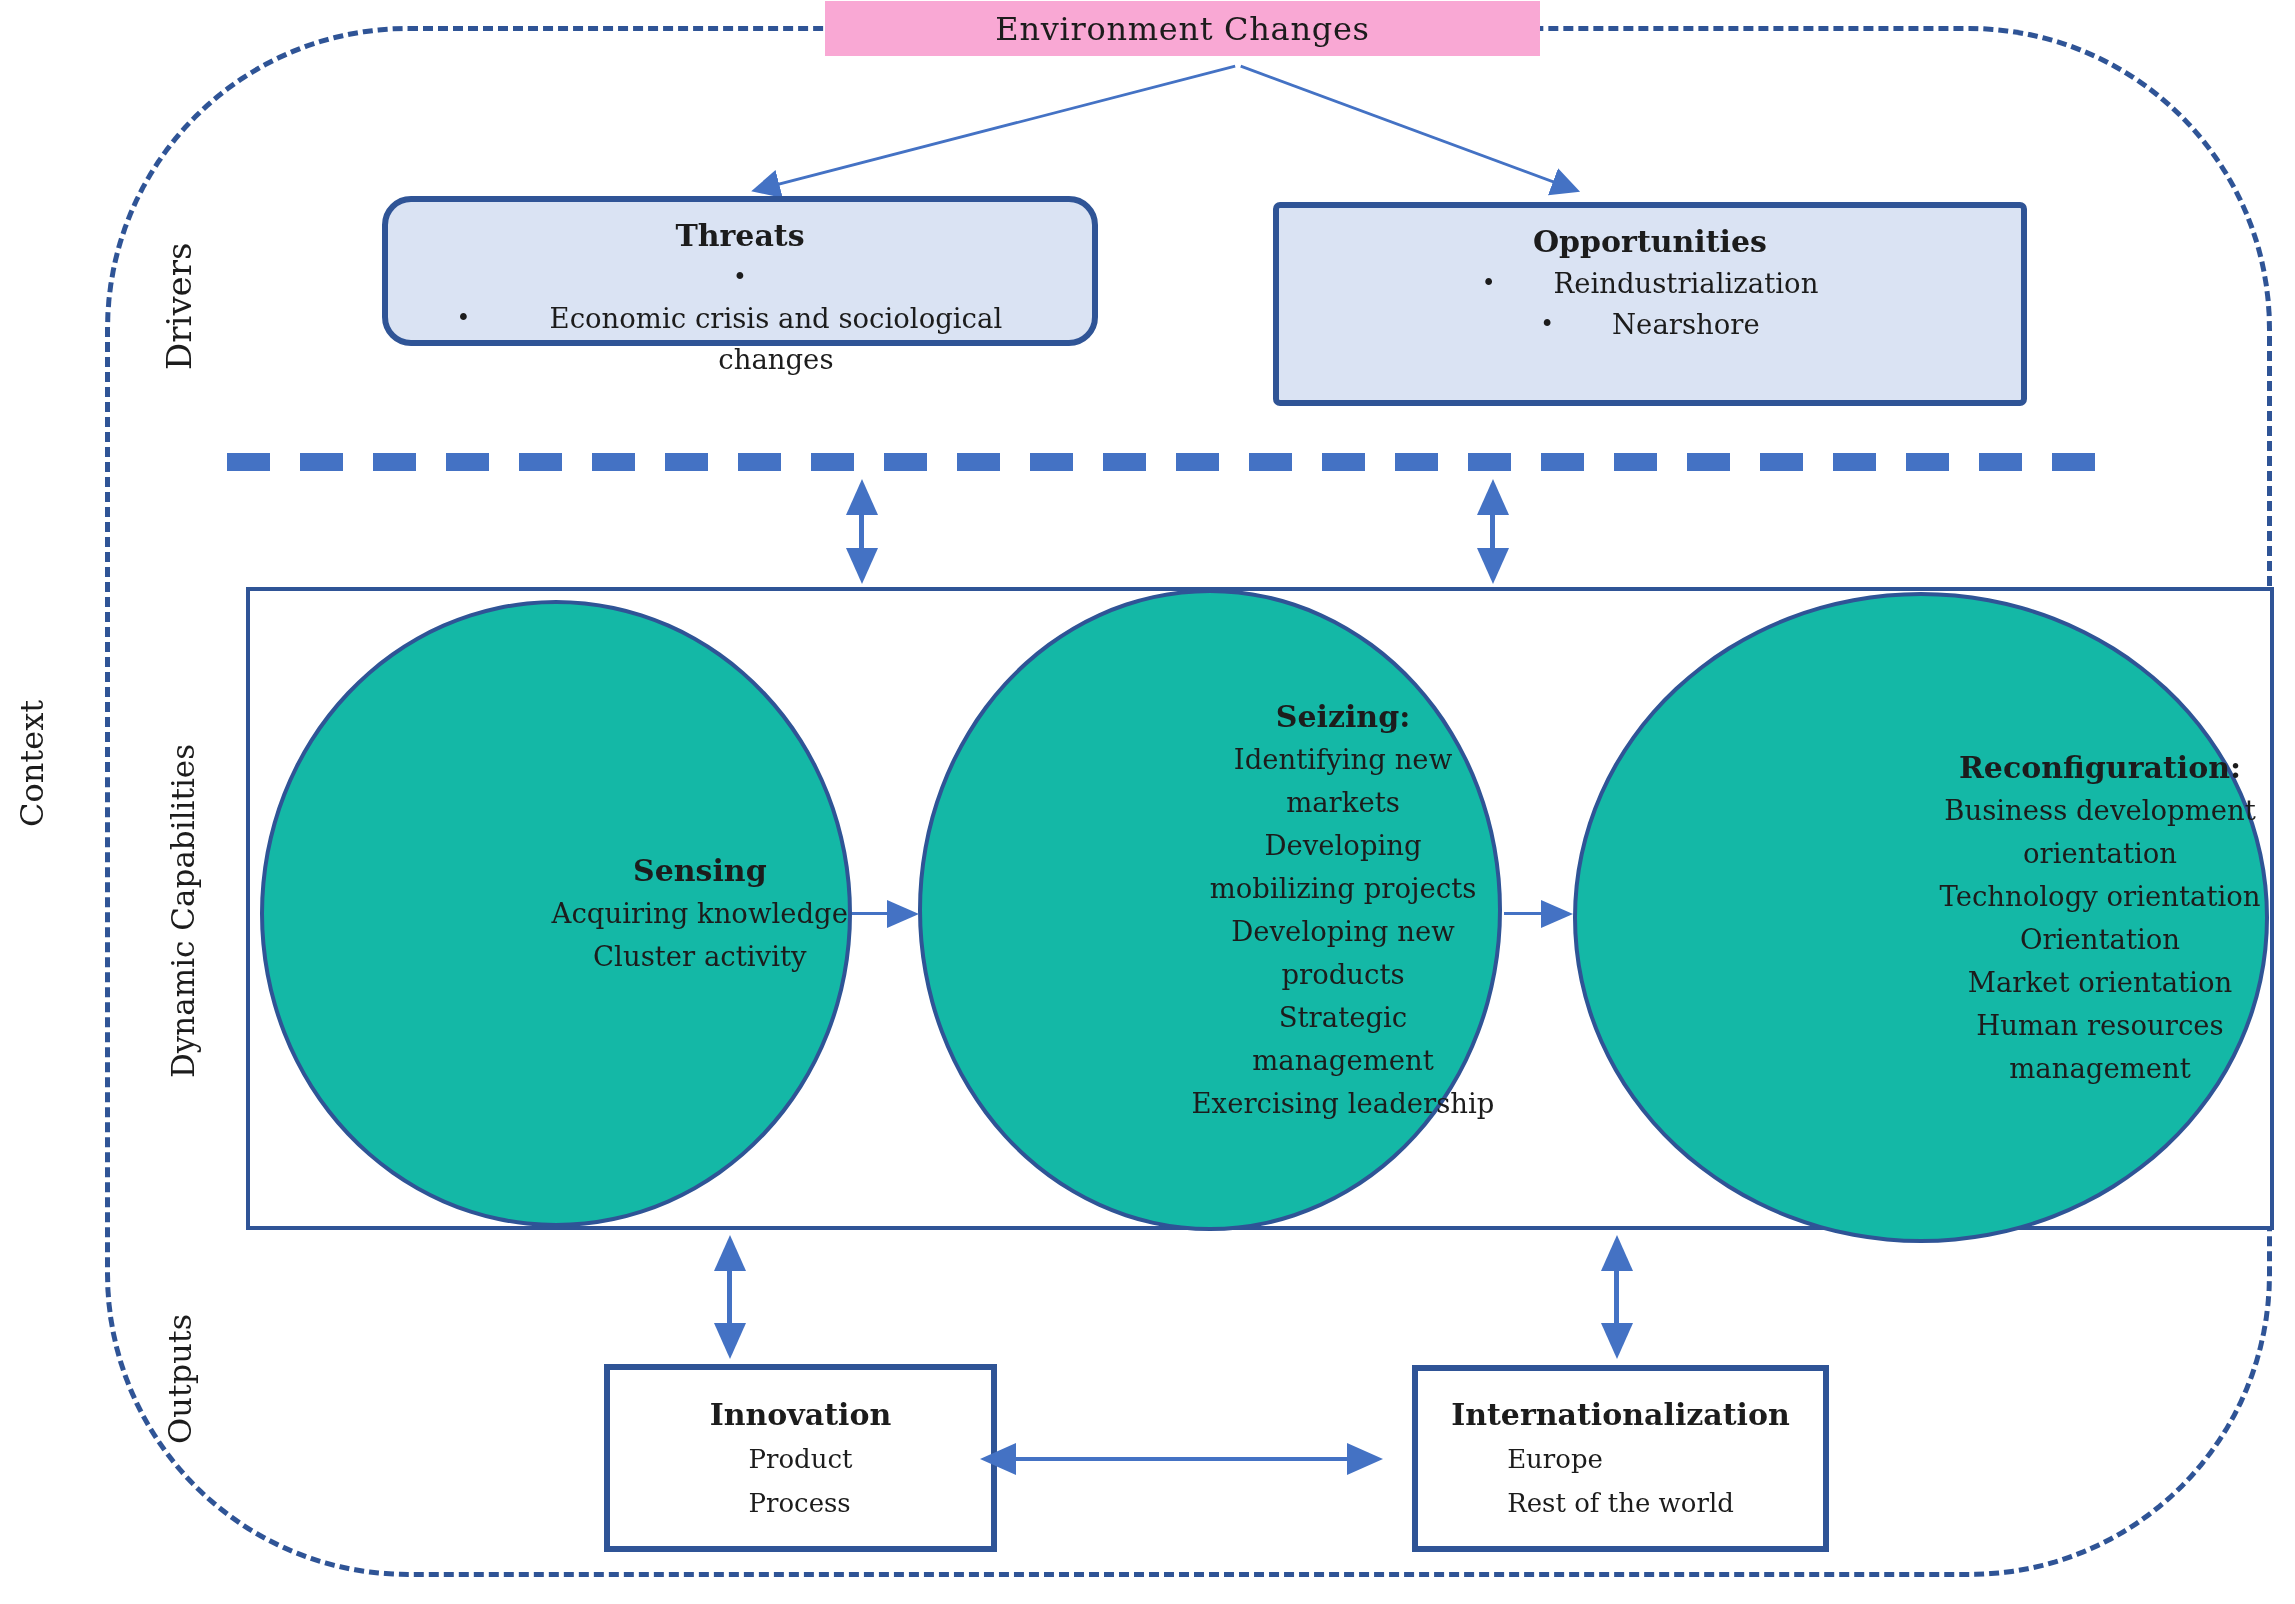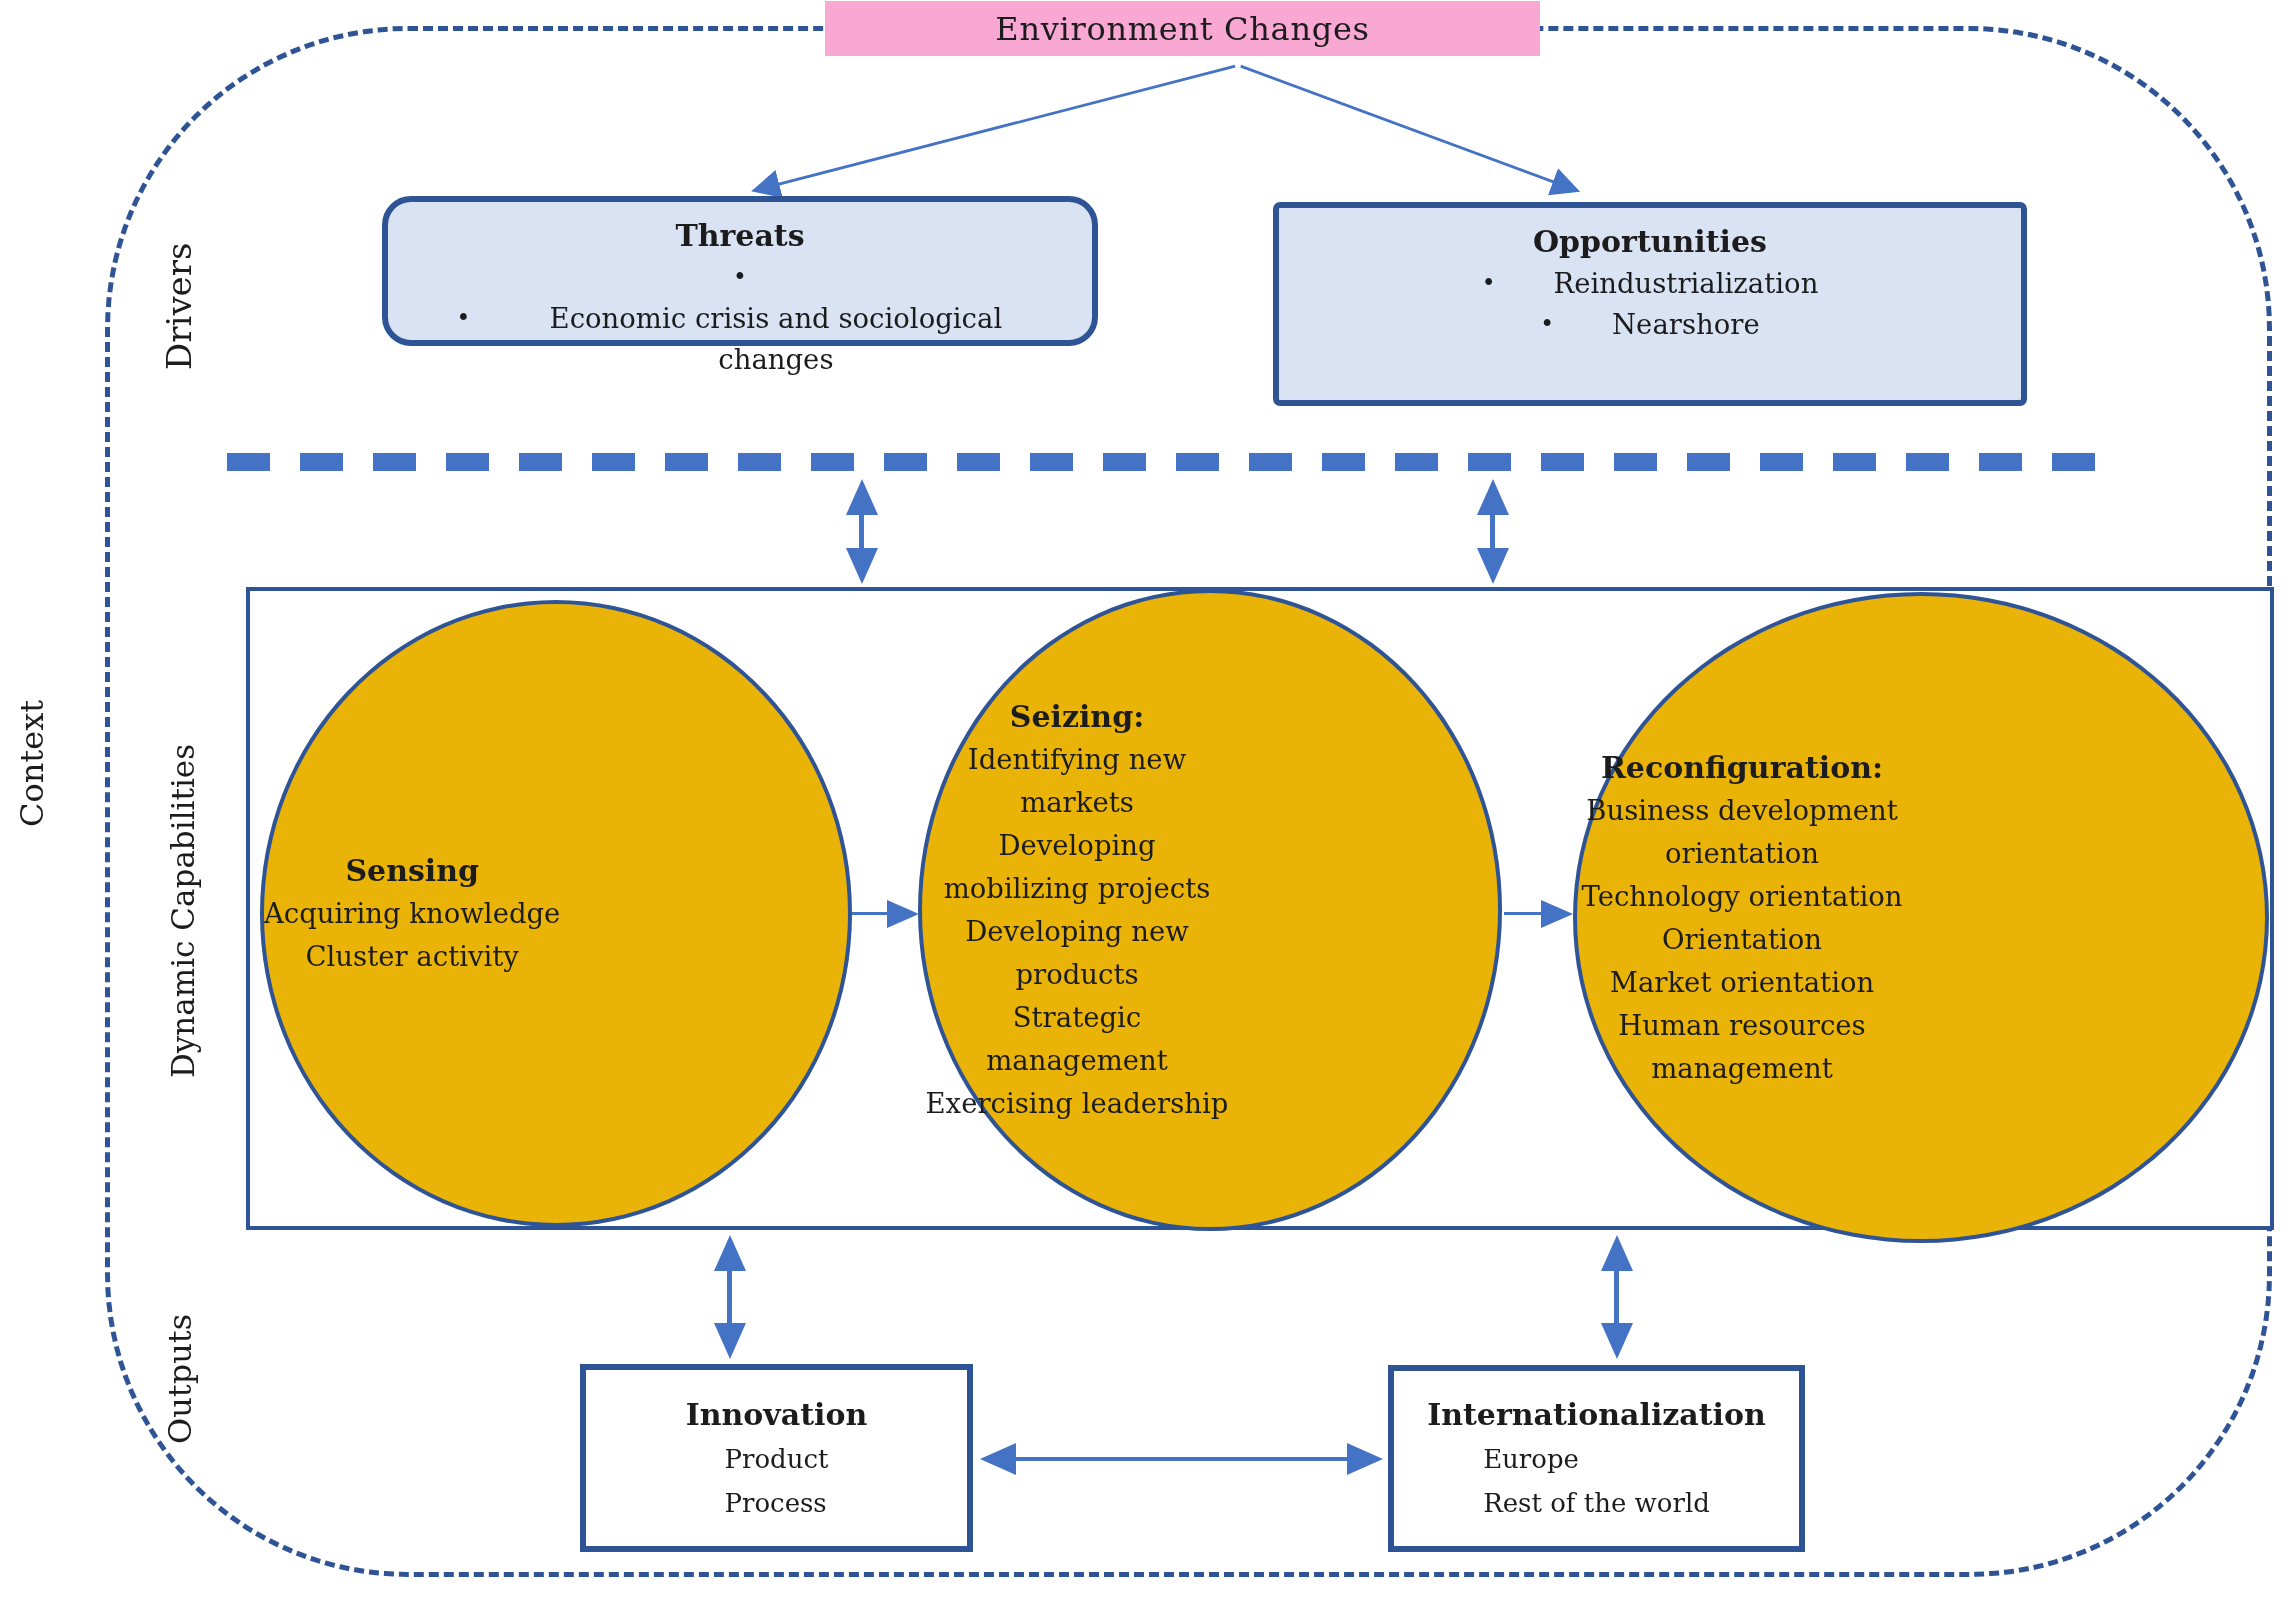"Seizing:" .cap-circle { background: #eab308 -> #14b8a6; justify-content: flex-start -> flex-end }
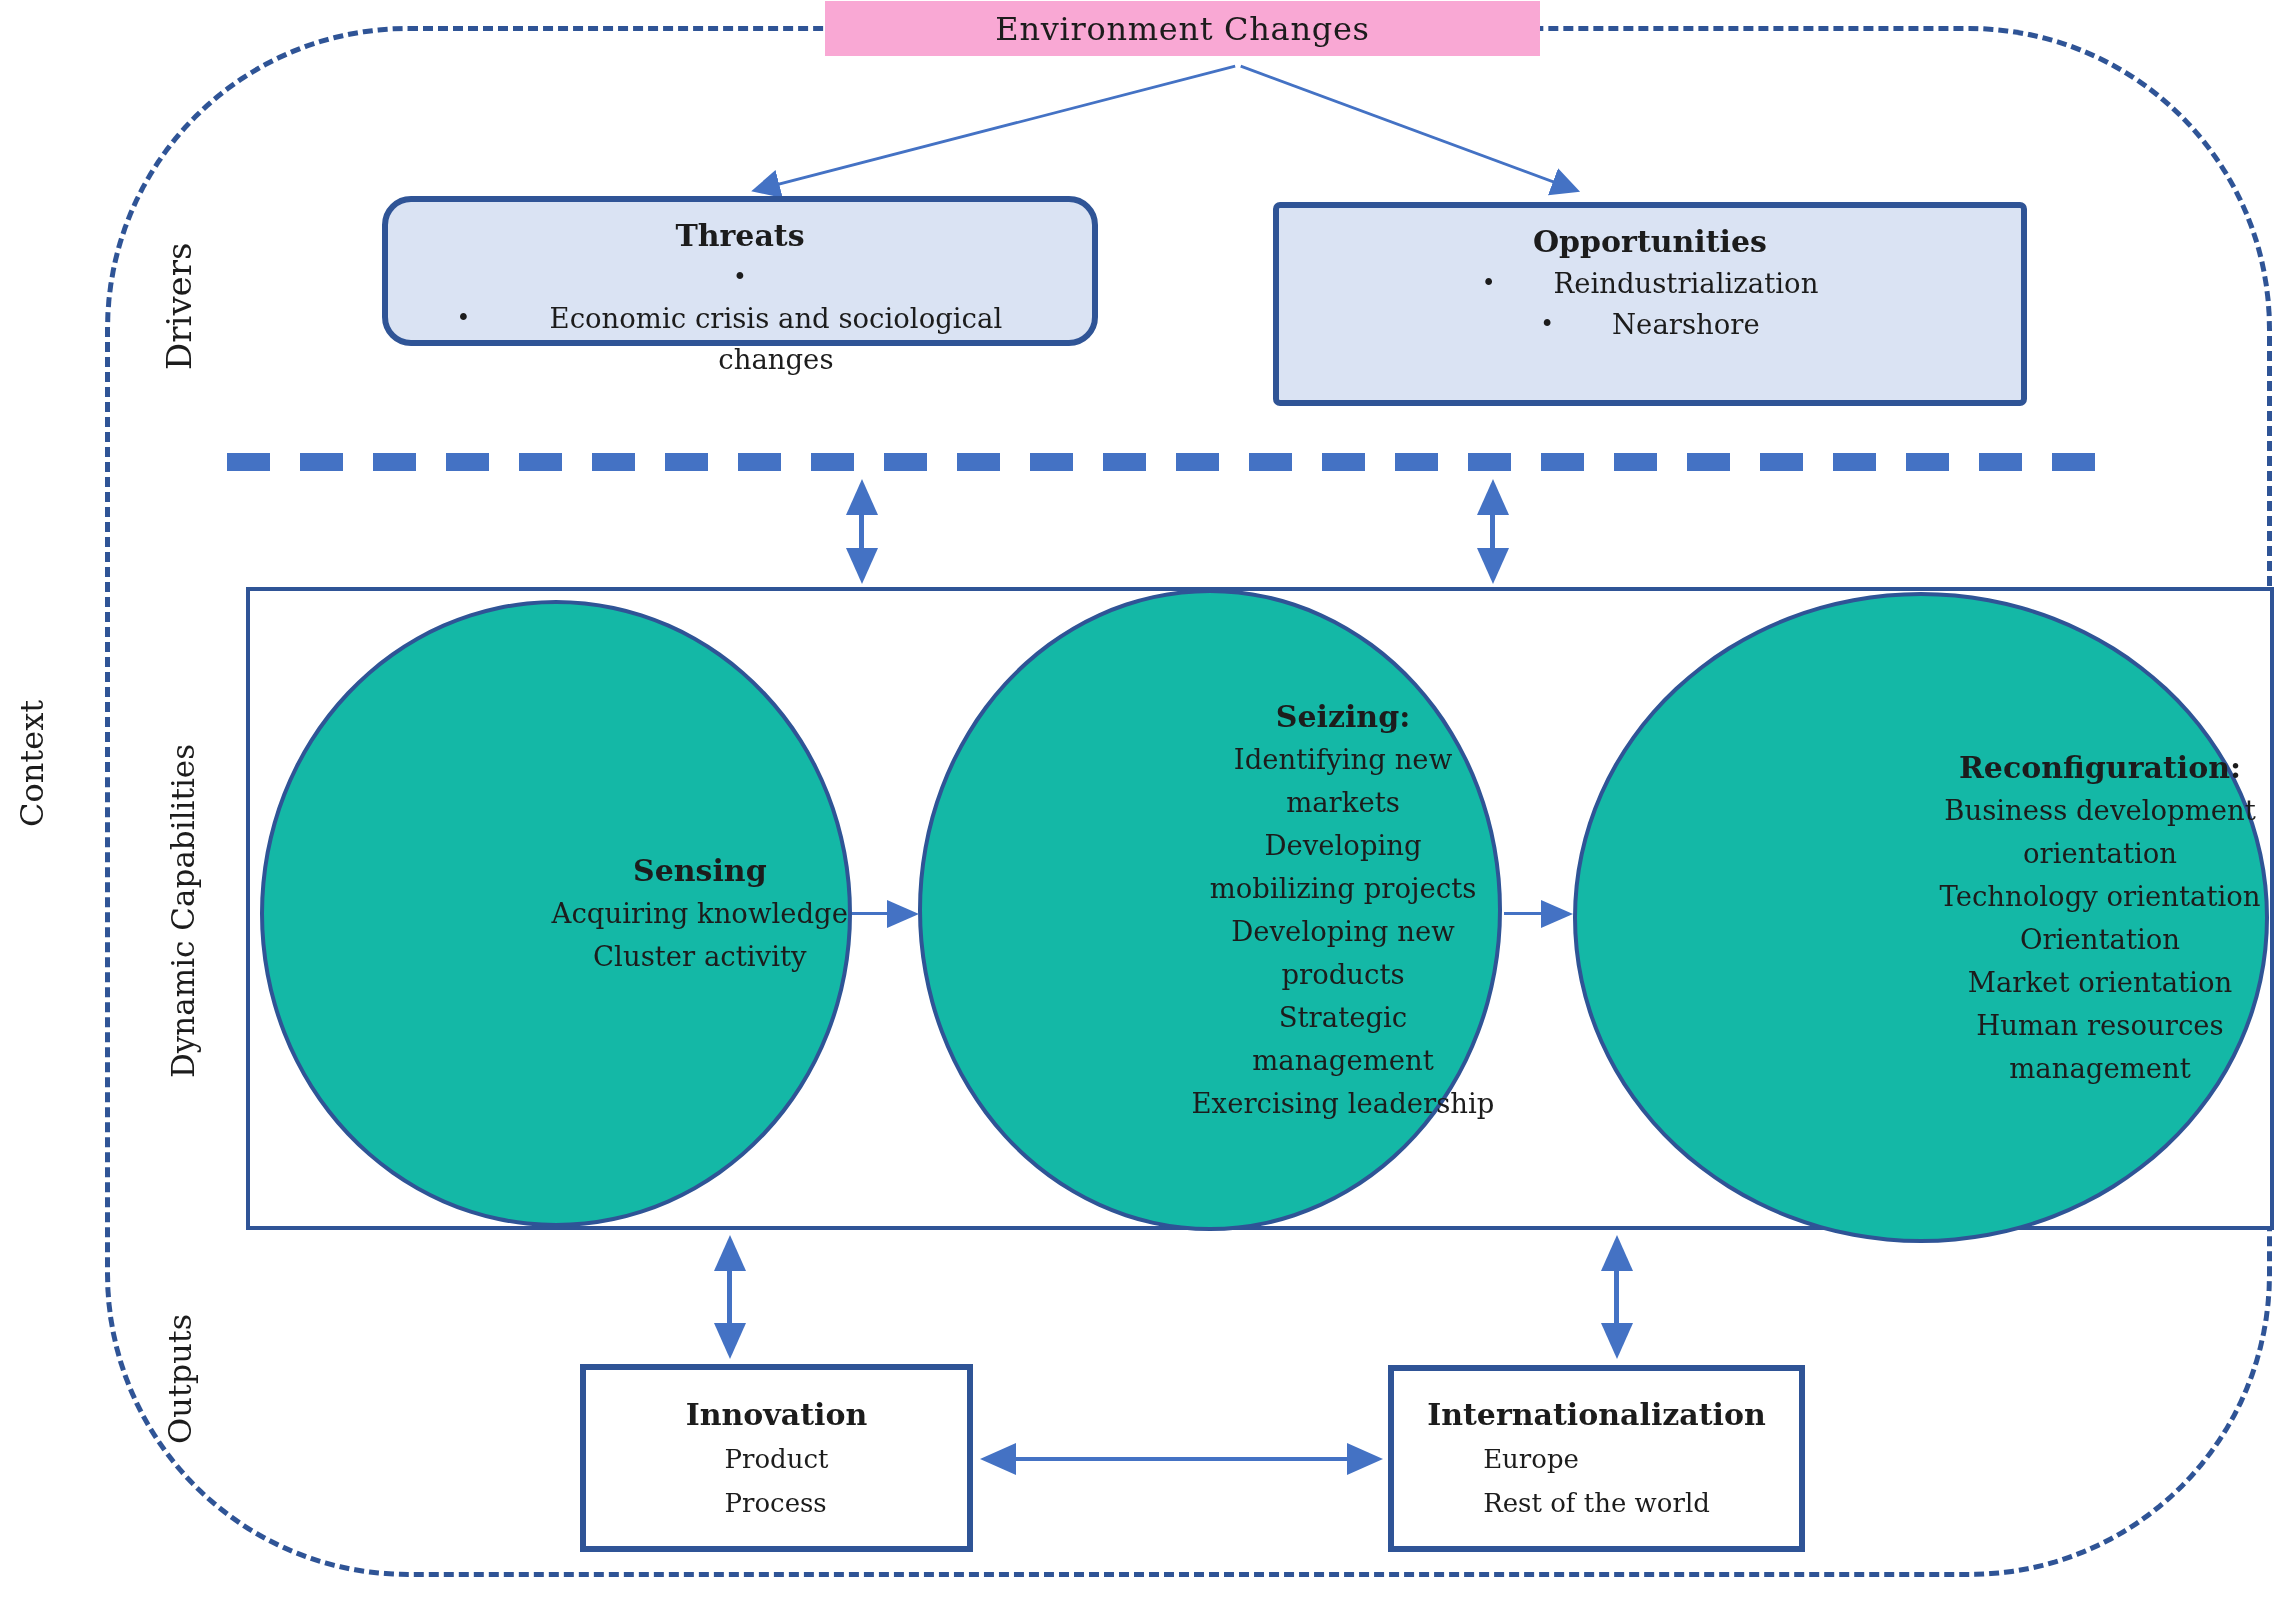"Innovation" .output-box { margin-left: none -> 24px }
